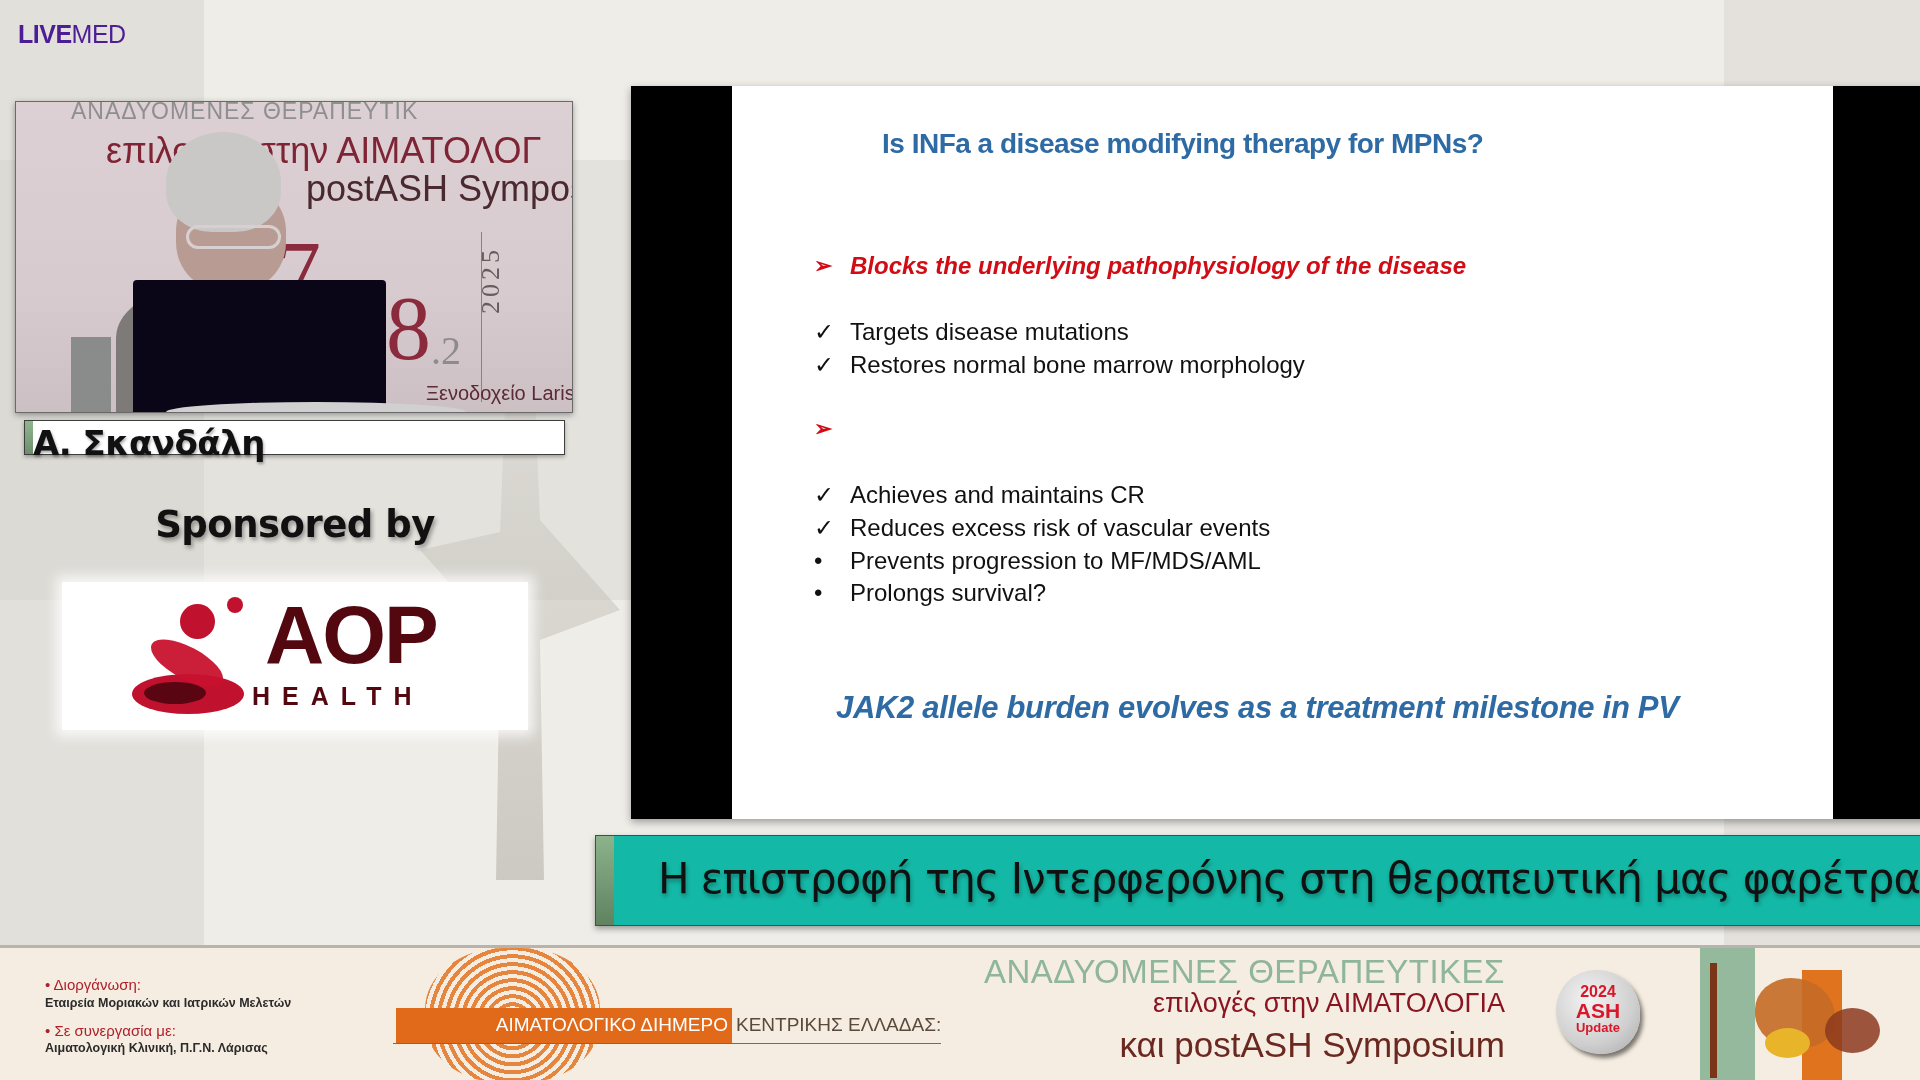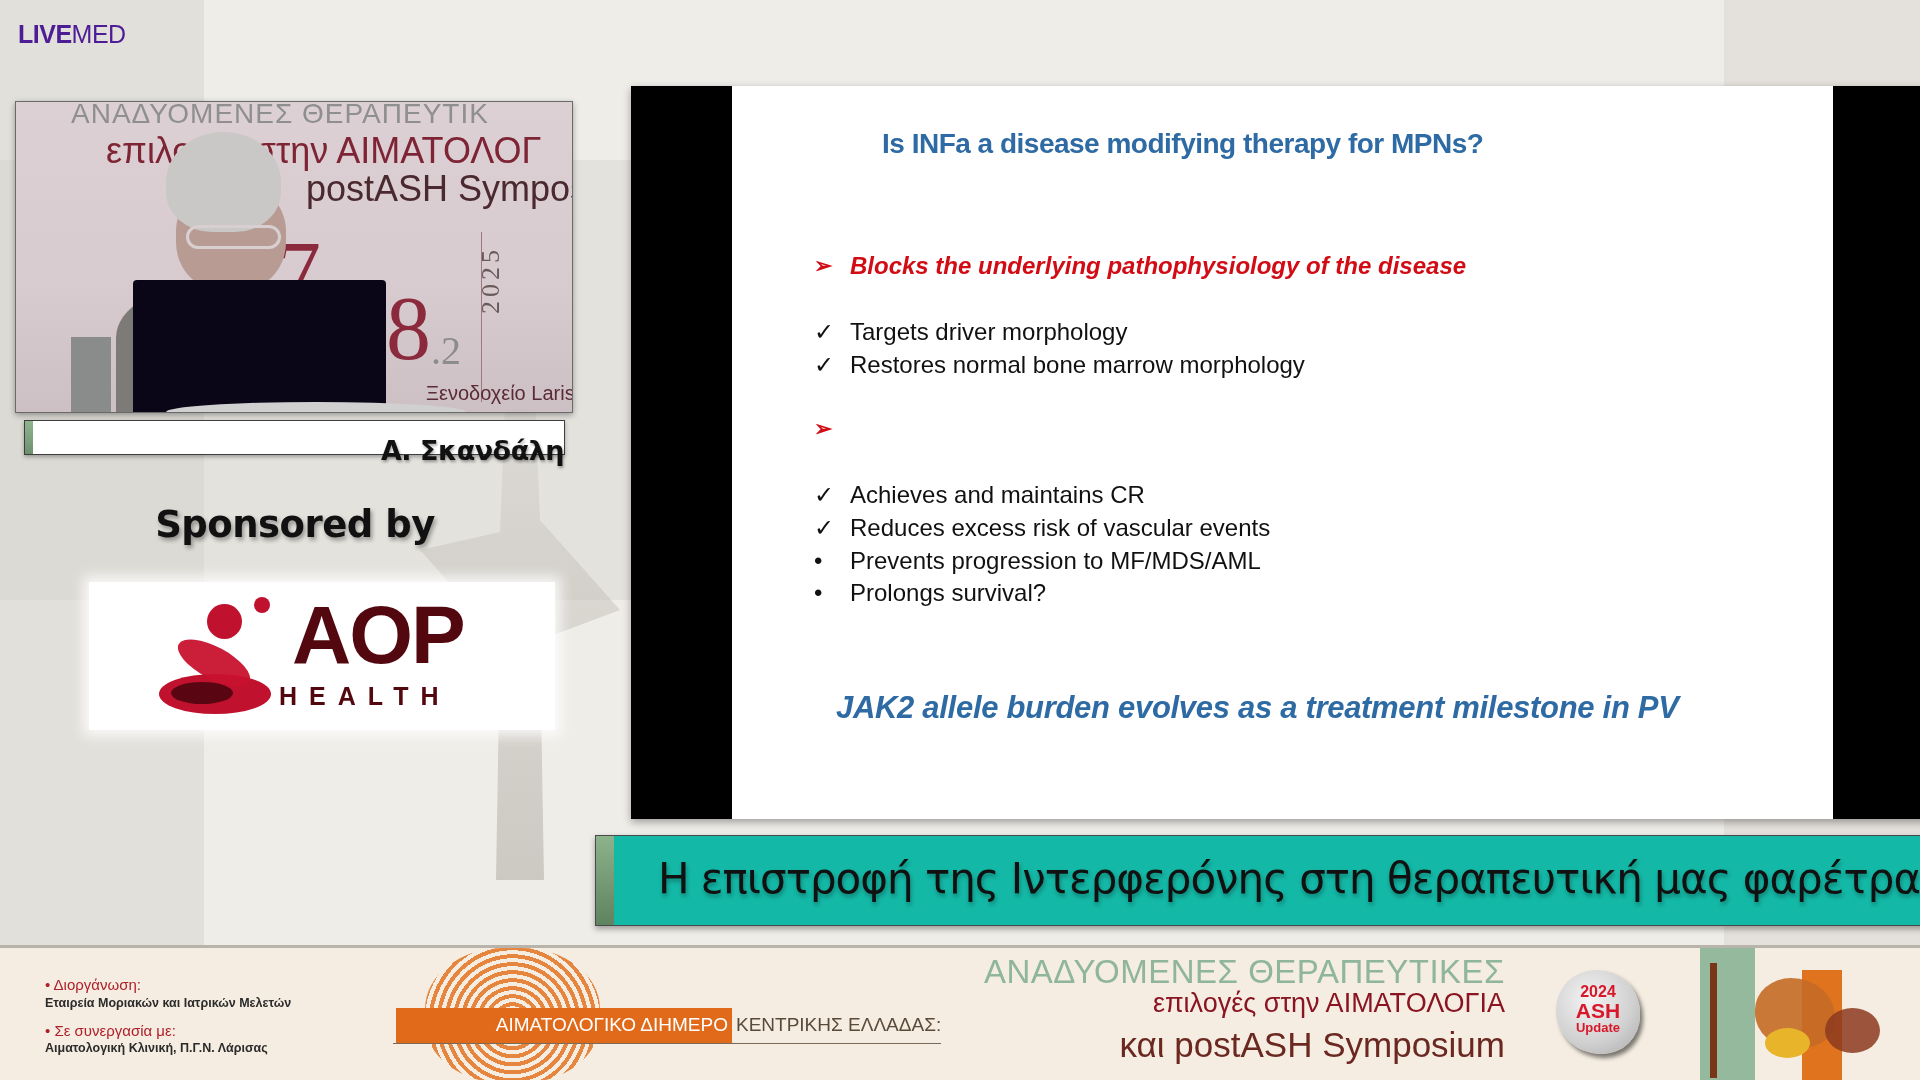"ΑΝΑΔΥΟΜΕΝΕΣ ΘΕΡΑΠΕΥΤΙΚ" .v-line1 { font-size: 28px -> 23px }
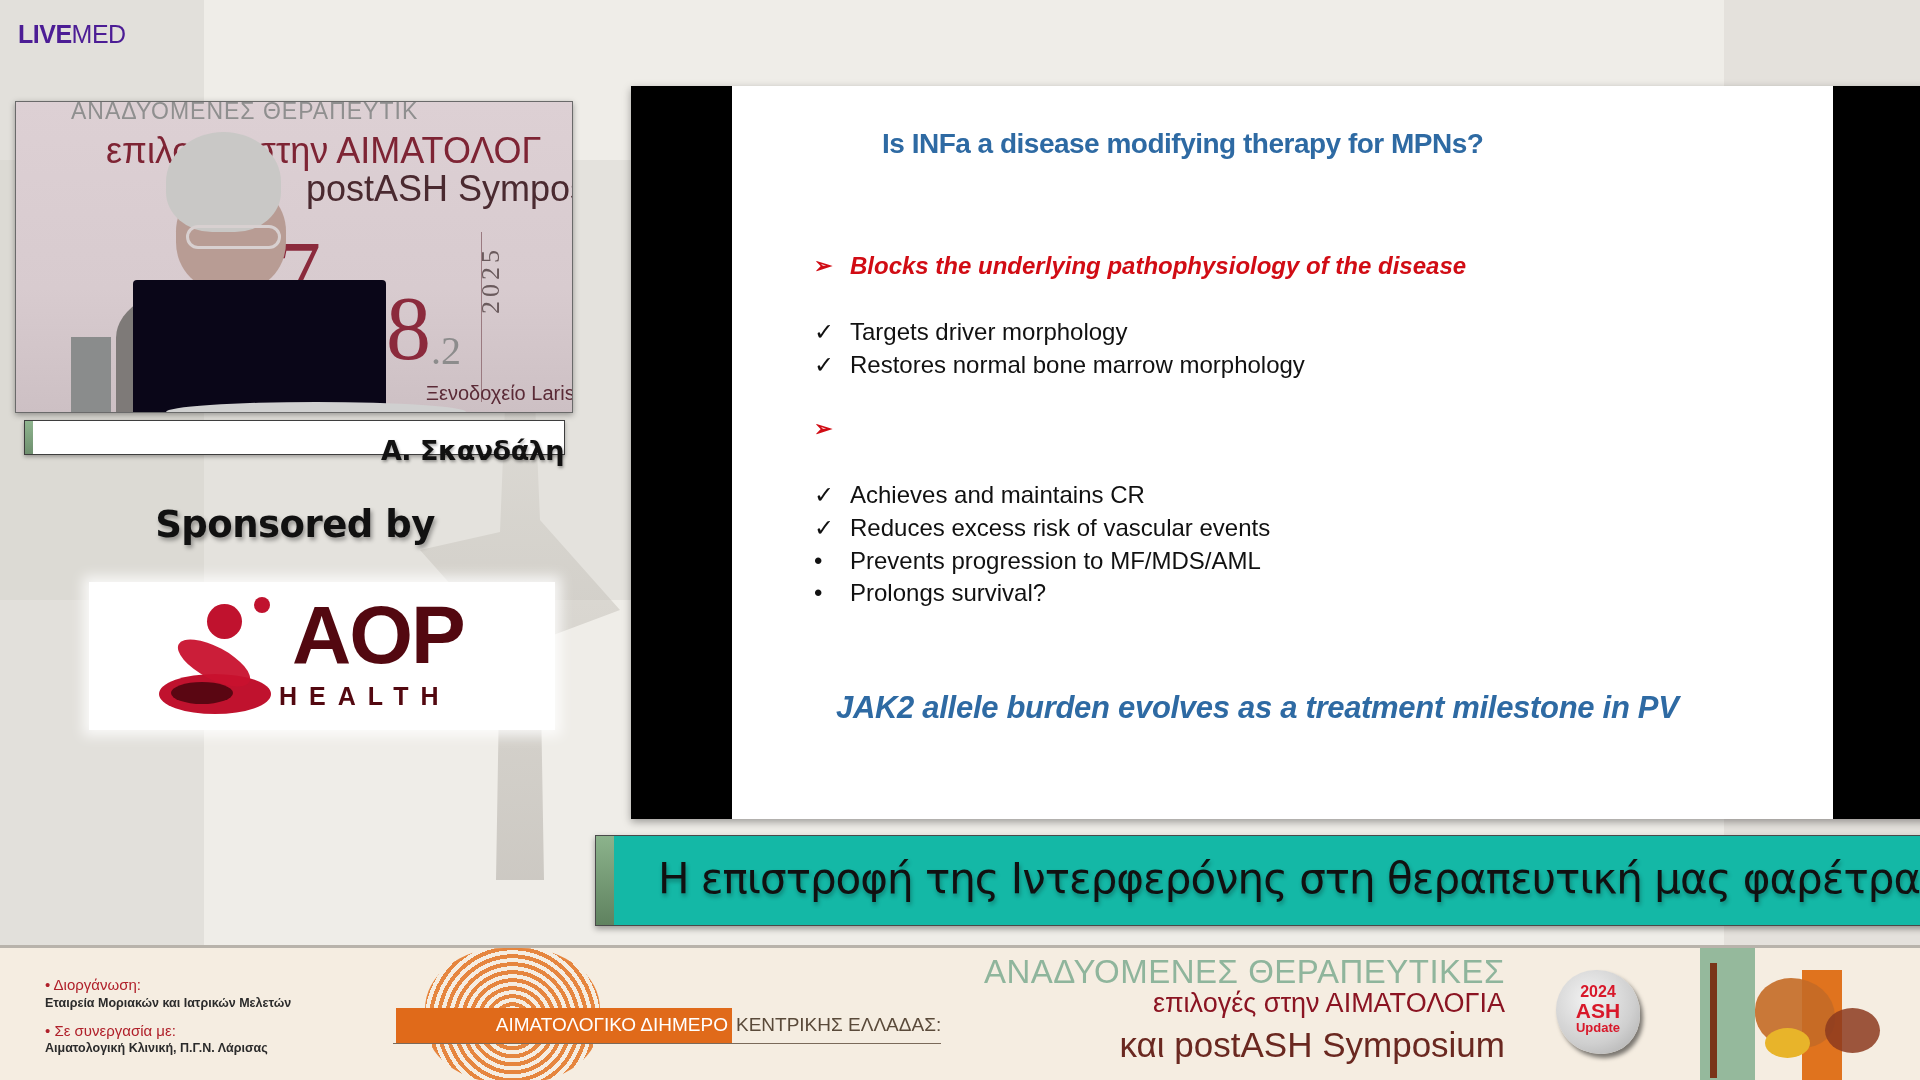"Targets driver morphology" span { text: driver morphology -> disease mutations }
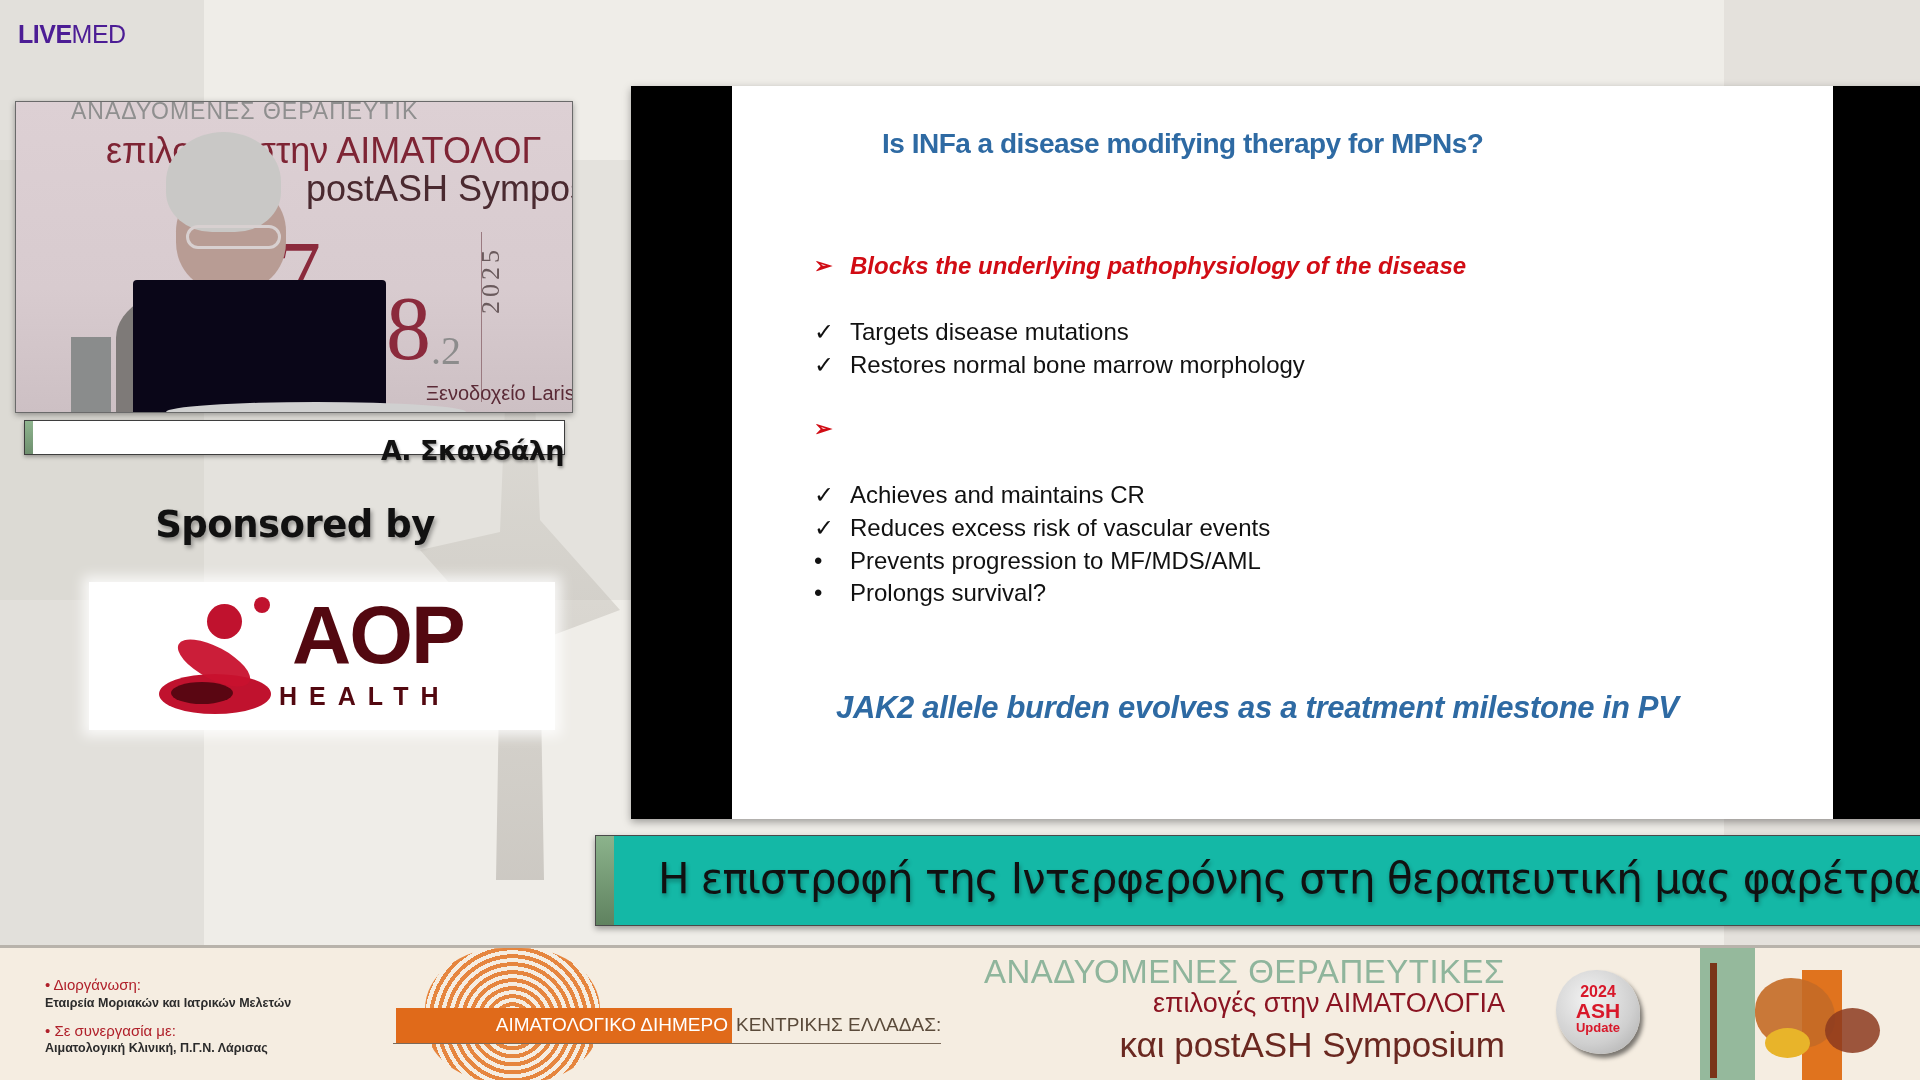"Α. Σκανδάλη" .name-bar .txt { font-size: 27px -> 34px; margin-top: 12px -> none; text-align: right -> left }
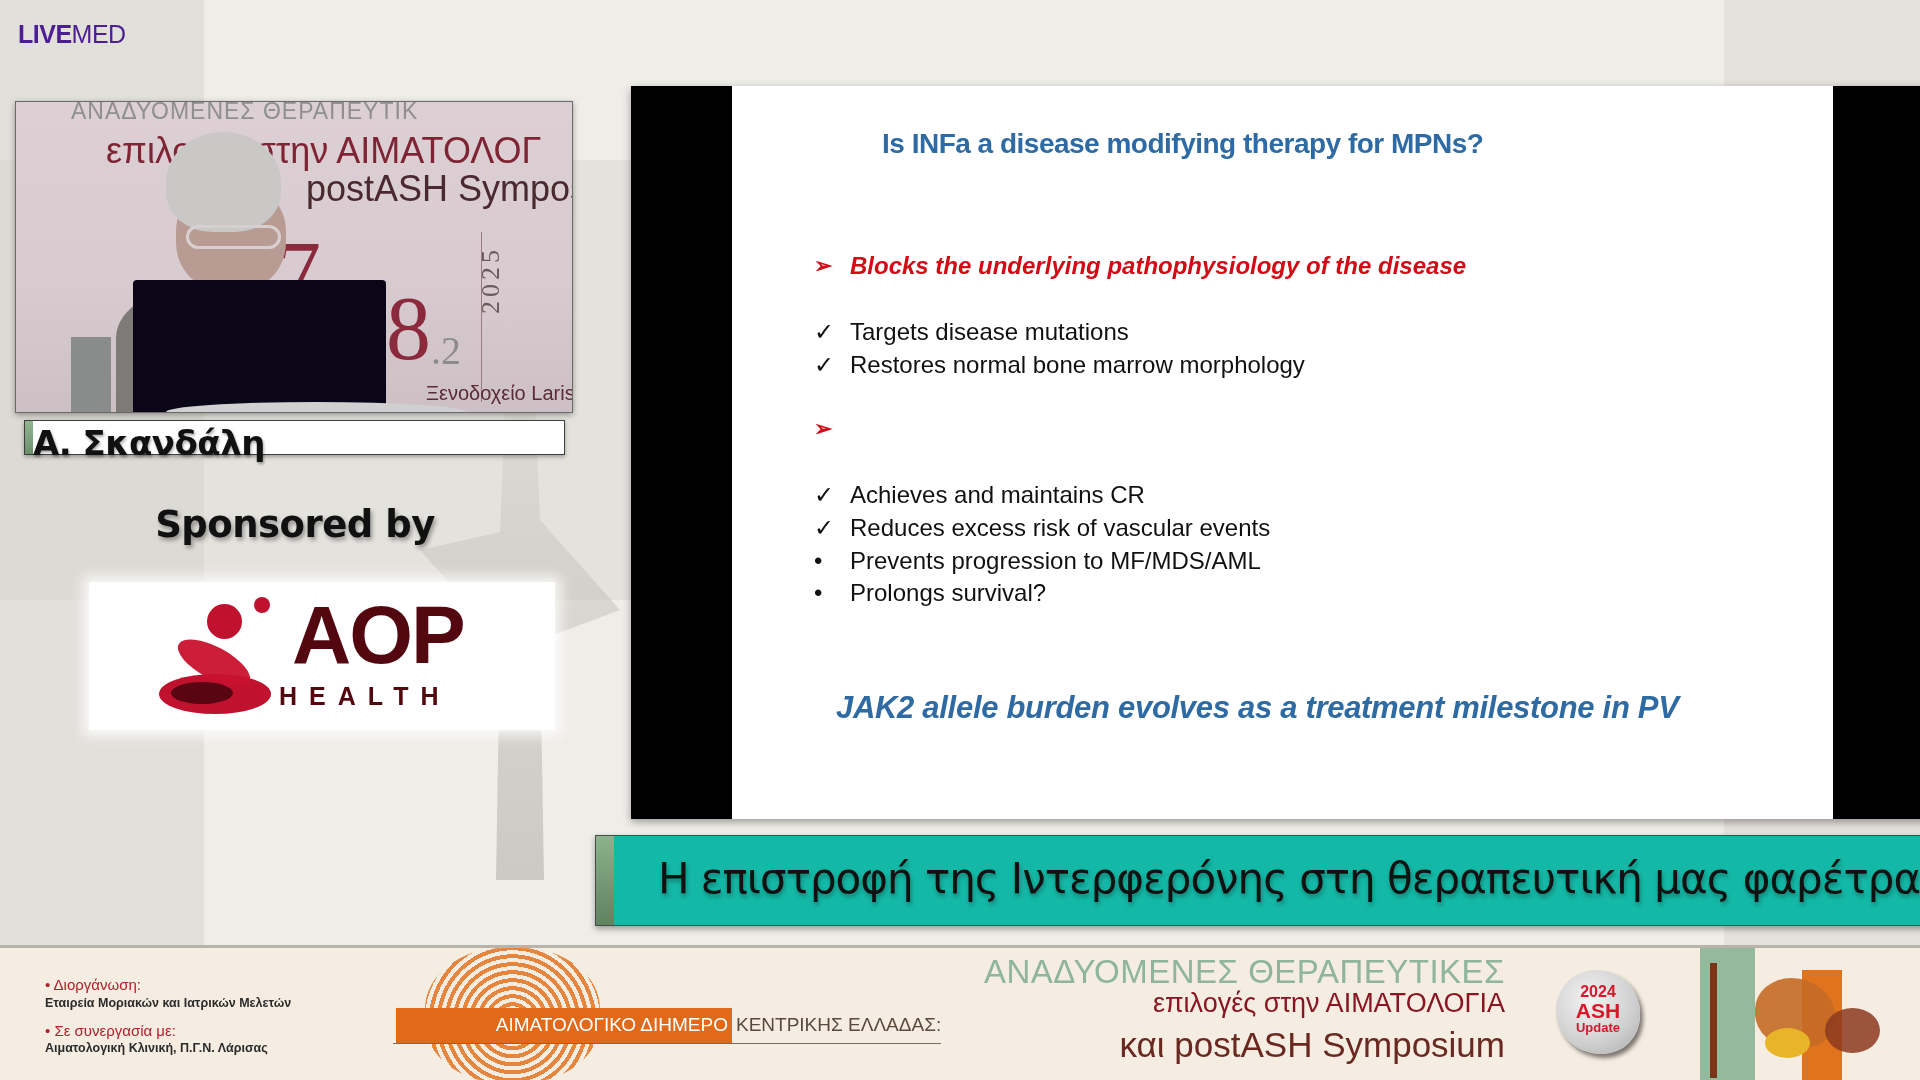"AOP" .aop-box { margin-left: 27px -> none }
